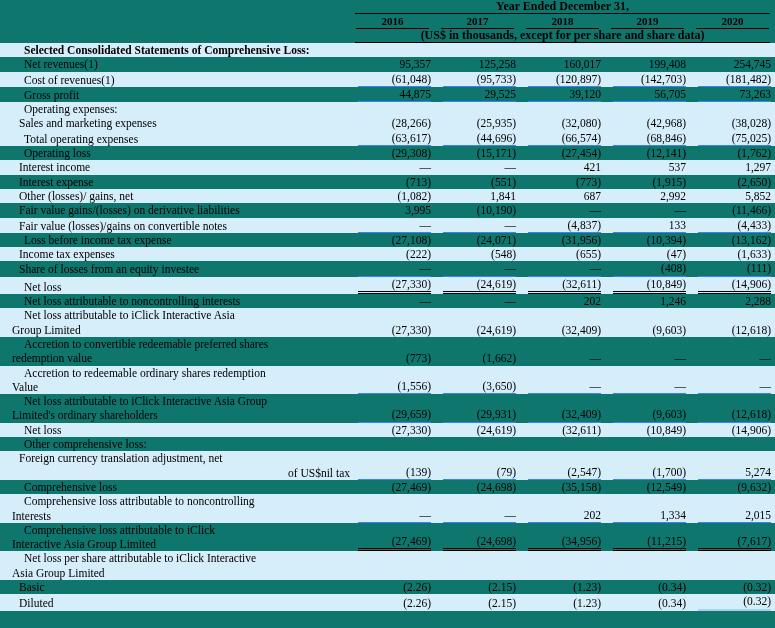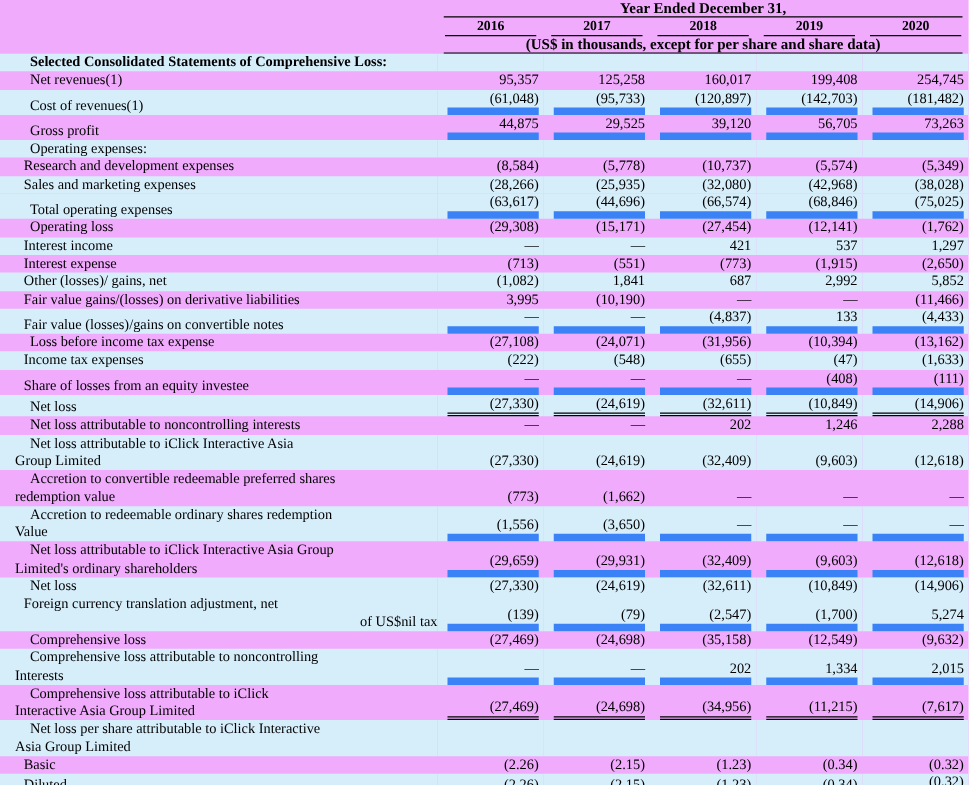"Year Ended December 31," .doc { background: #f0abfc -> #0f766e }
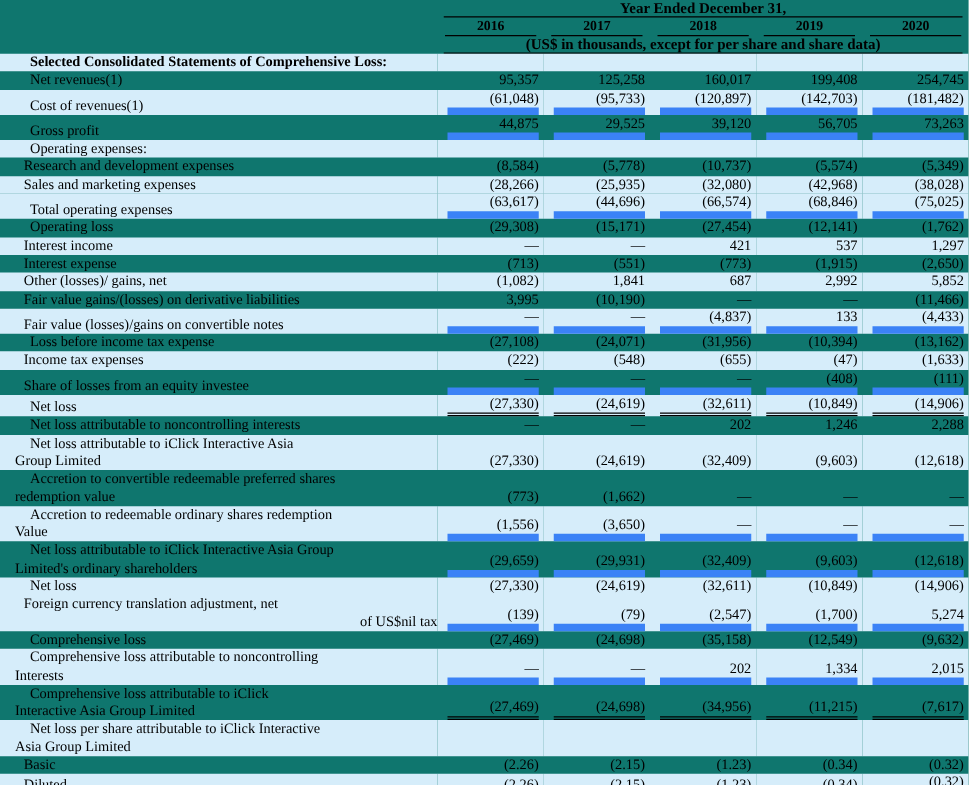"(61,048)" .val.u1 { border-bottom: 6px solid #3b82f6 -> 1px solid #3b82f6 }
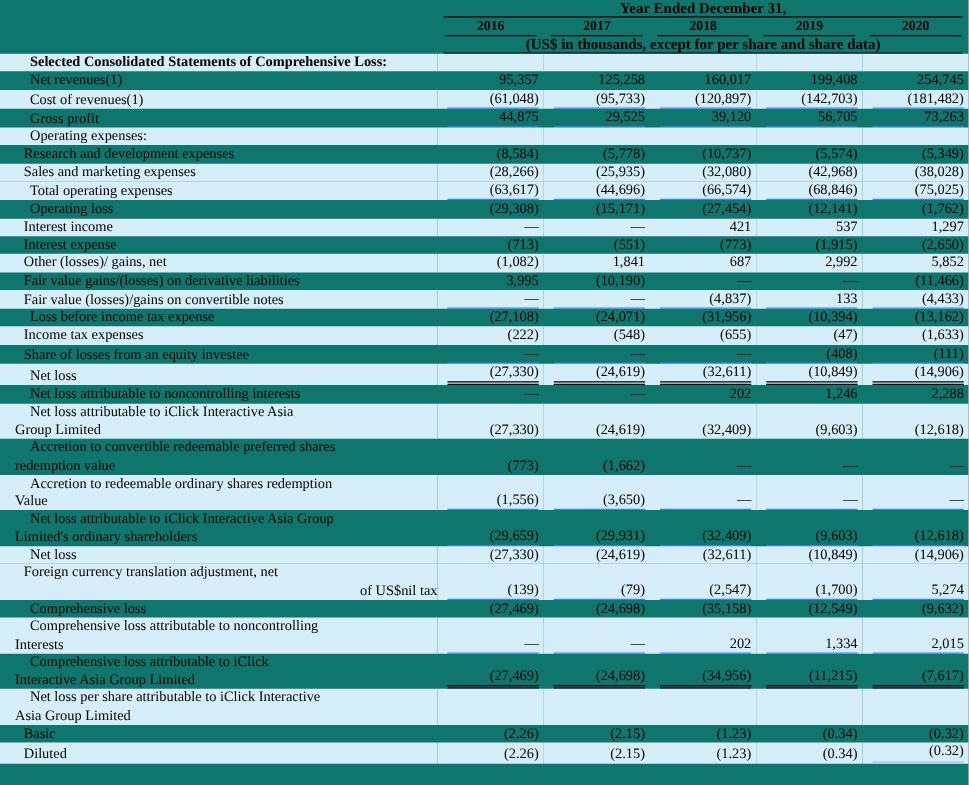"Research and development expenses" tr { html: <tr> <td> <div>Research and development expenses</div> </td> <td> <div>(8,584)</div> </td> <td> <div>(5,778)</div> </td> <td> <div>(10,737)</div> </td> <td> <div>(5,574)</div> </td> <td> <div>(5,349)</div> </td> </tr> -> none }
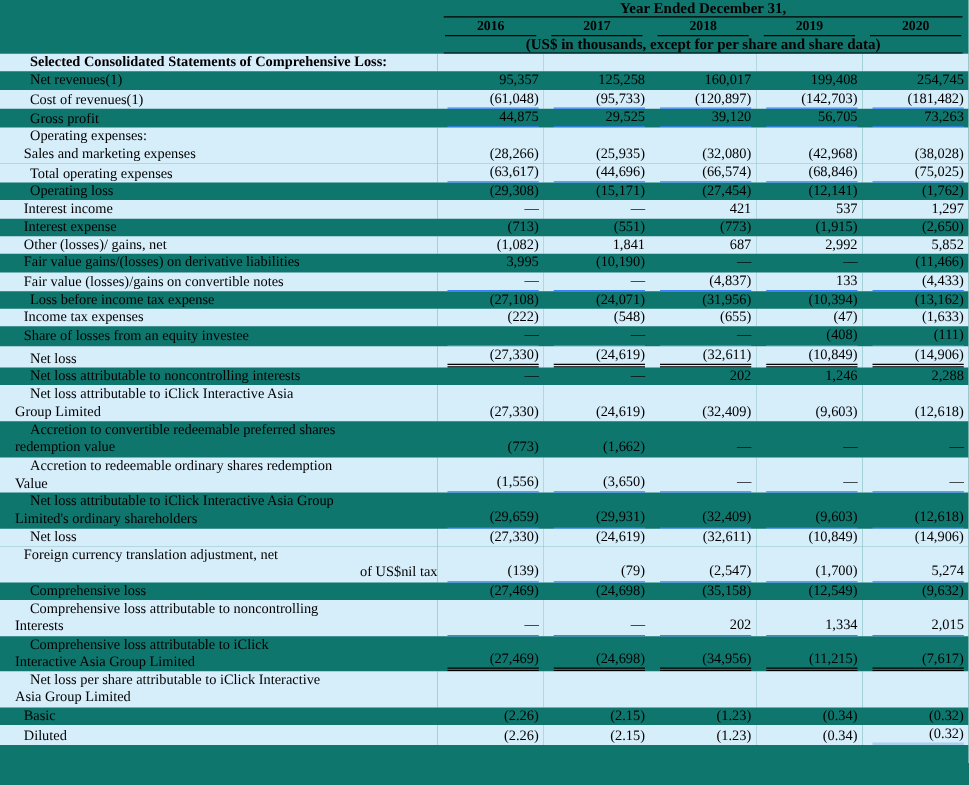"Other comprehensive loss:" tr { html: none -> <tr> <td> <div>Other comprehensive loss:</div> </td> <td></td> <td></td> <td></td> <td></td> <td></td> </tr> }
